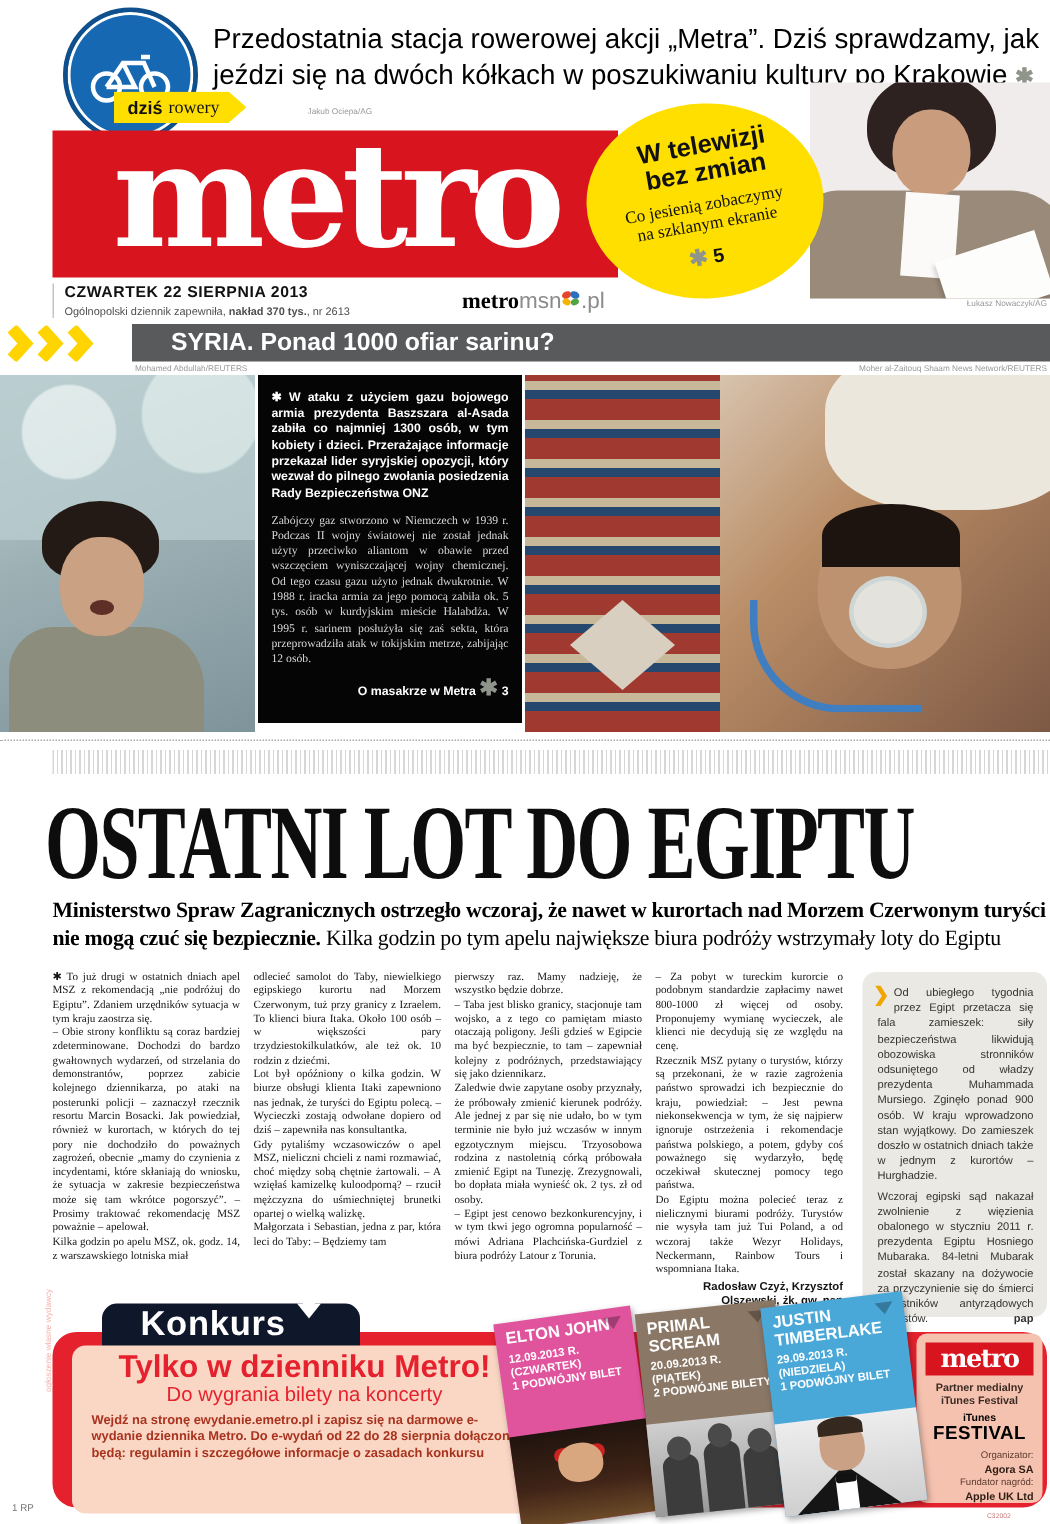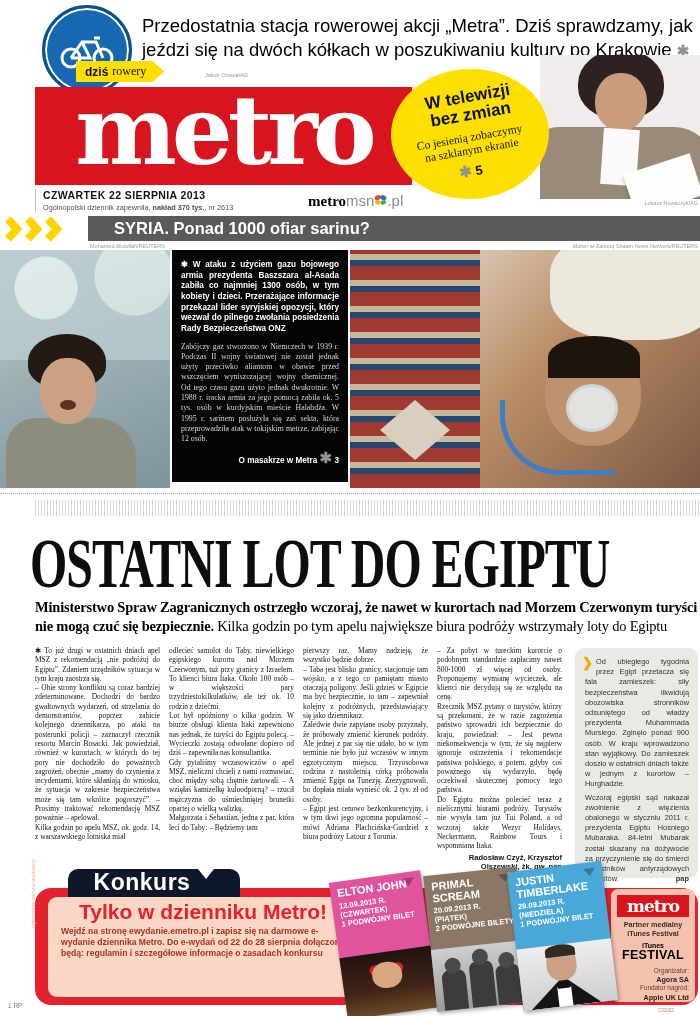"Tylko w dzienniku Metro!" .pink-panel { height: 100px -> 112px }
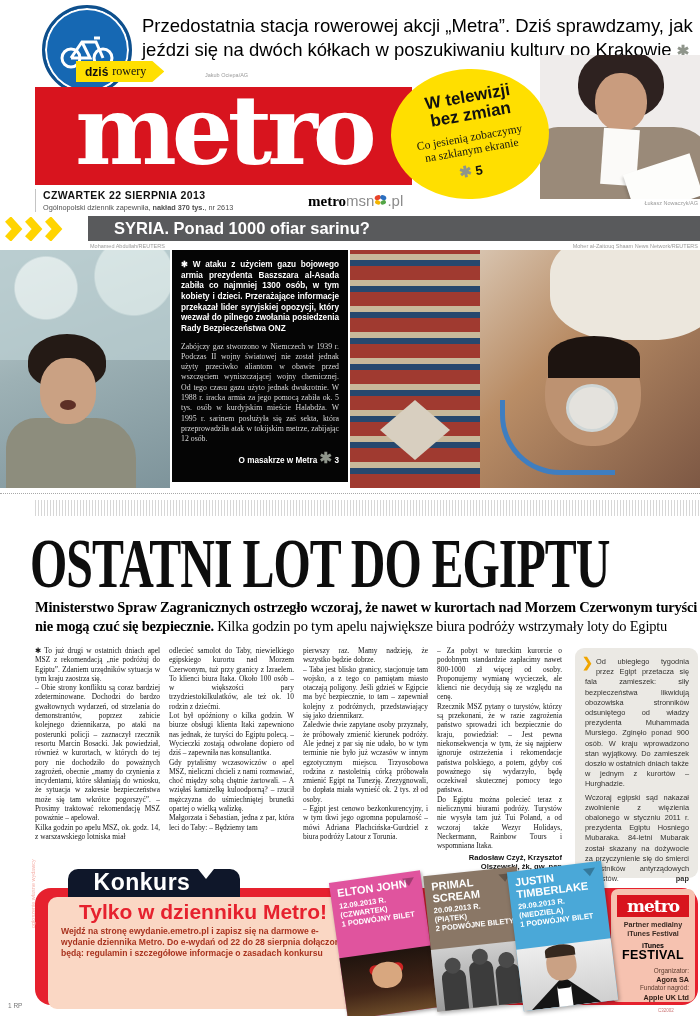"Do wygrania bilety na koncerty" div.pp-l2 { html: none -> <div>Do wygrania bilety na koncerty</div> }
